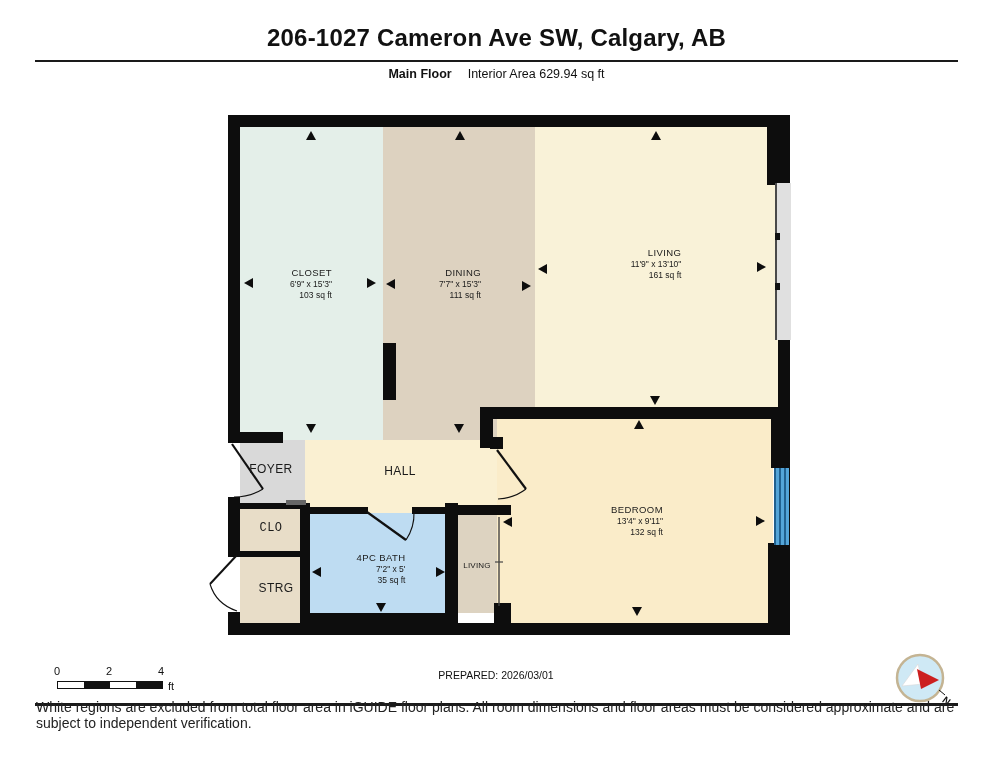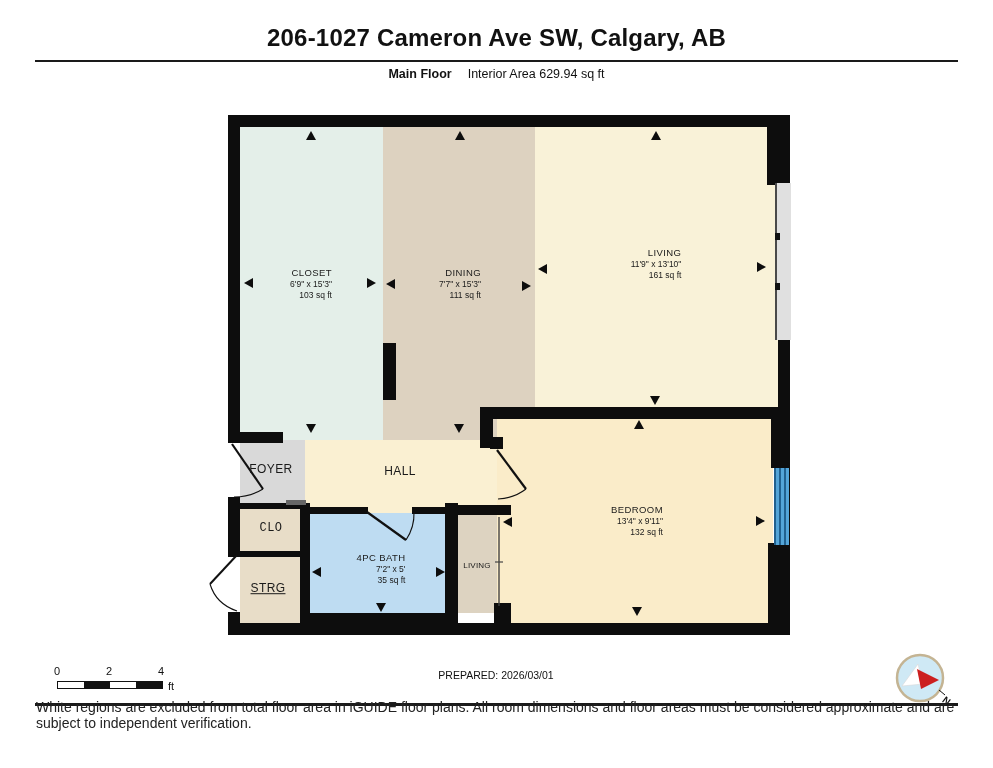"STRG" div.rlabel { left: 268px -> 276px; text-decoration: underline -> none }
